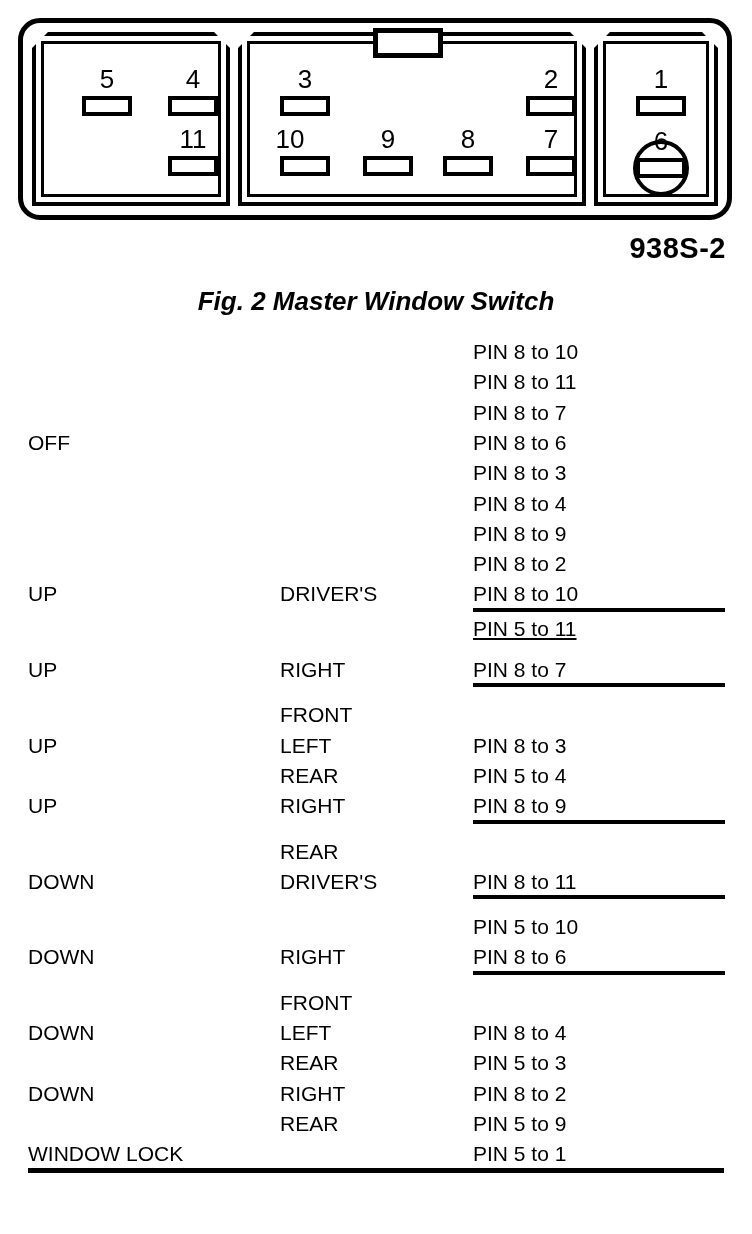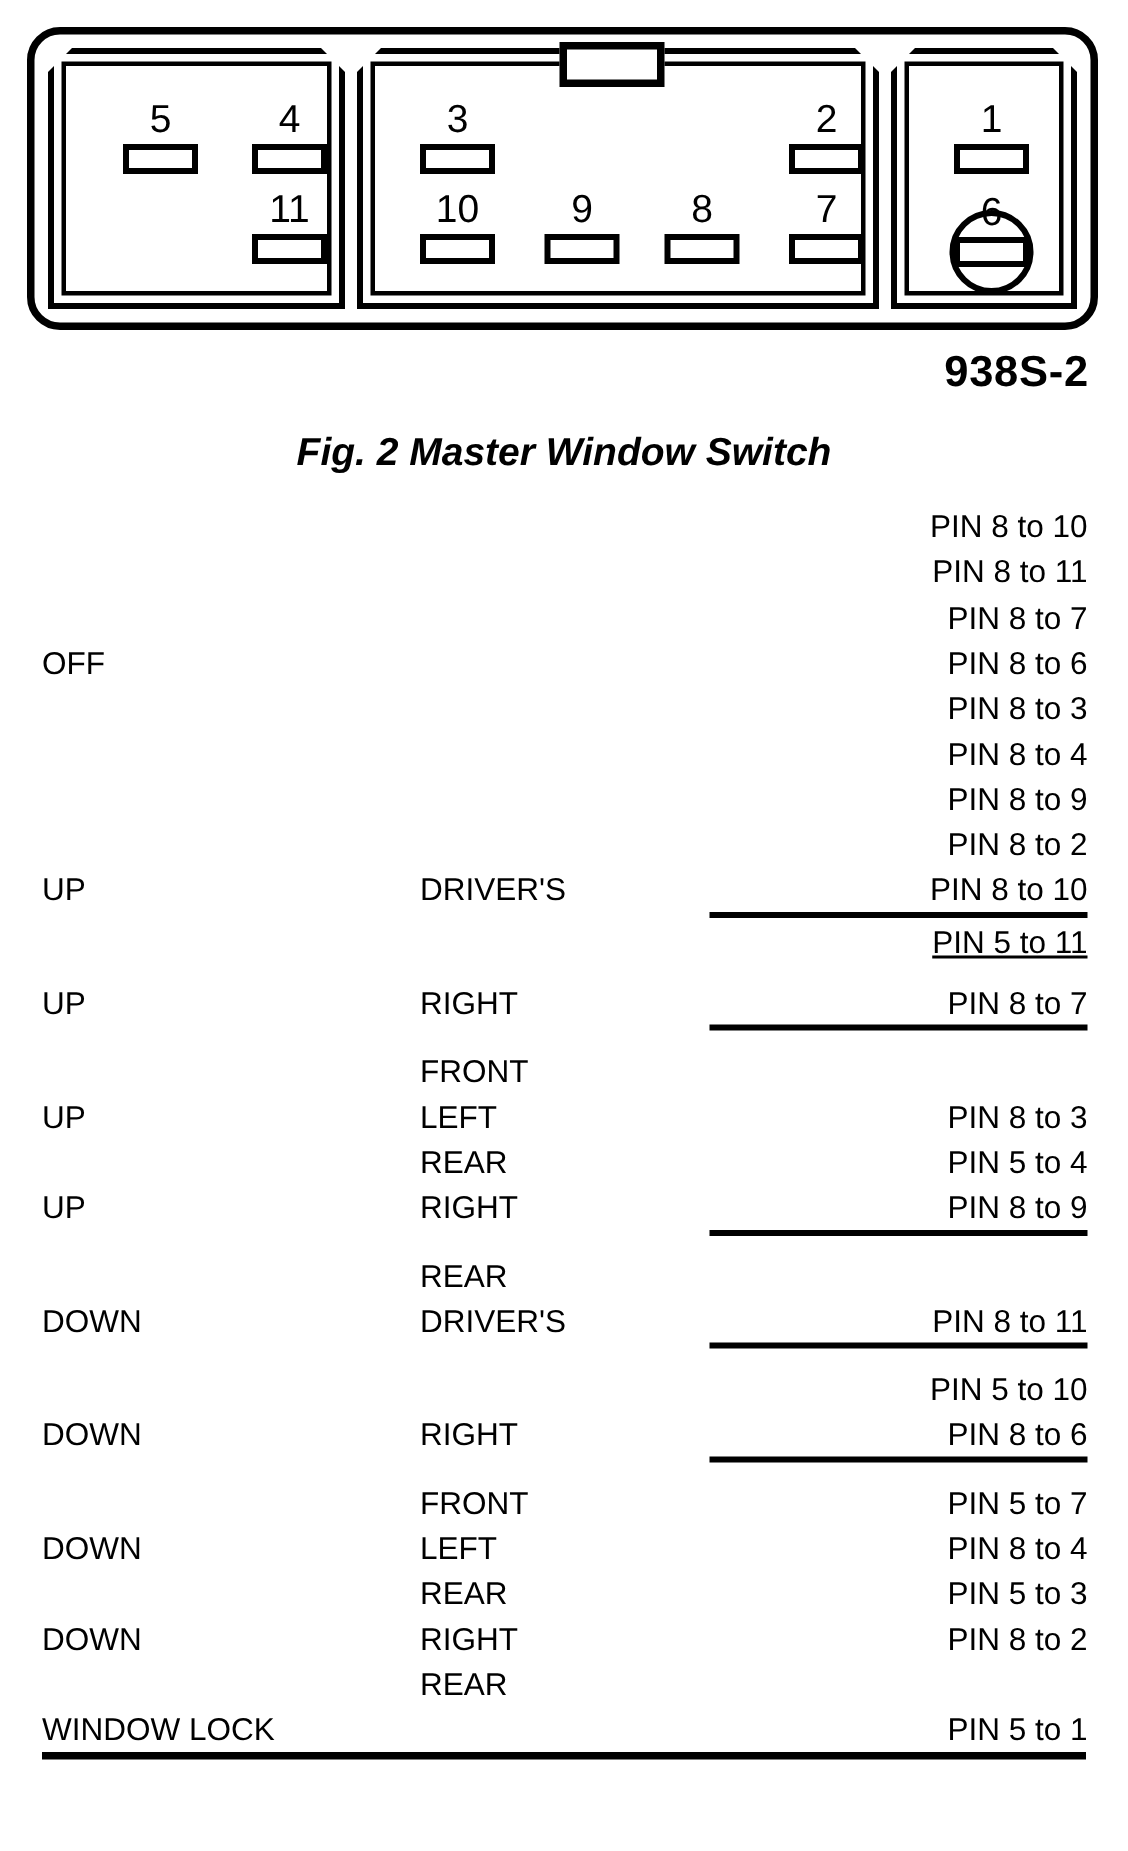"10" span.pin-num { left: 25px -> 10px }
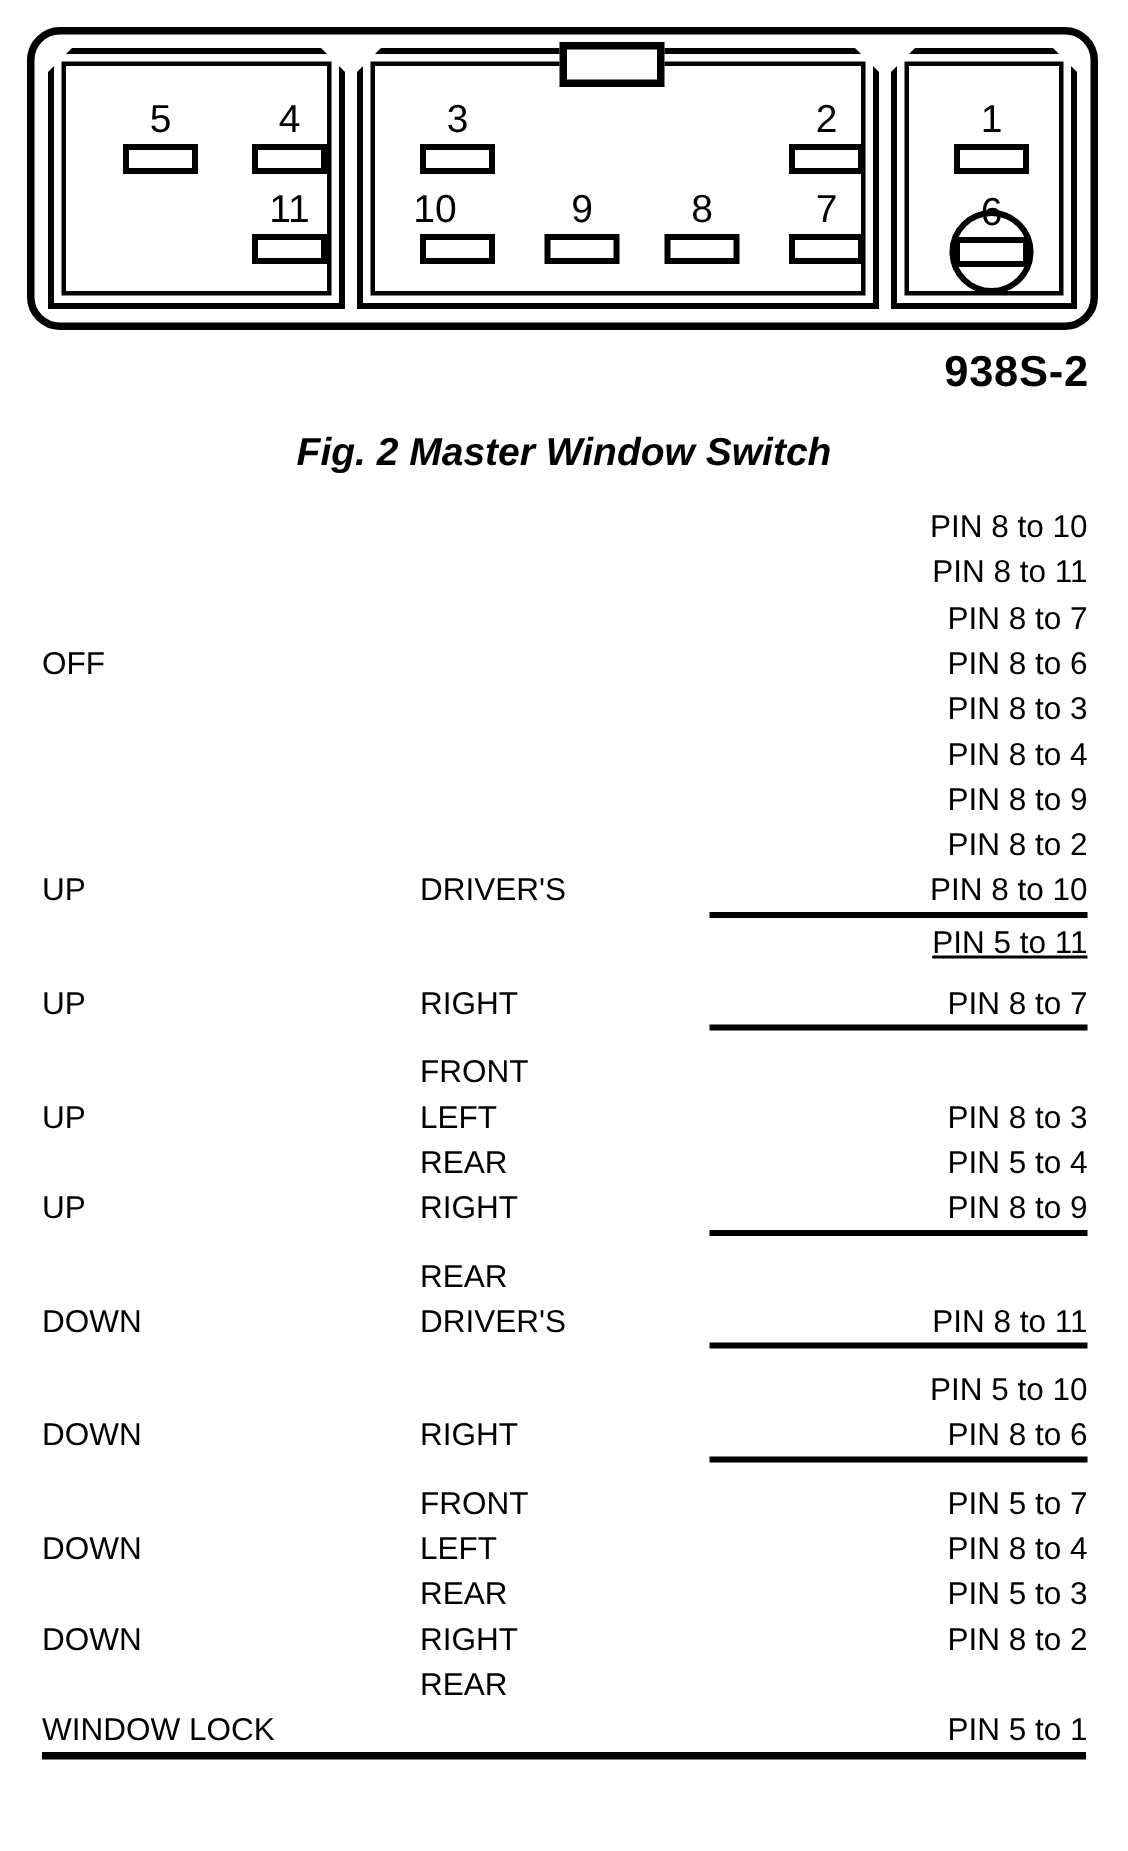"PIN 8 to 10" .col-pin { text-align: right -> left }
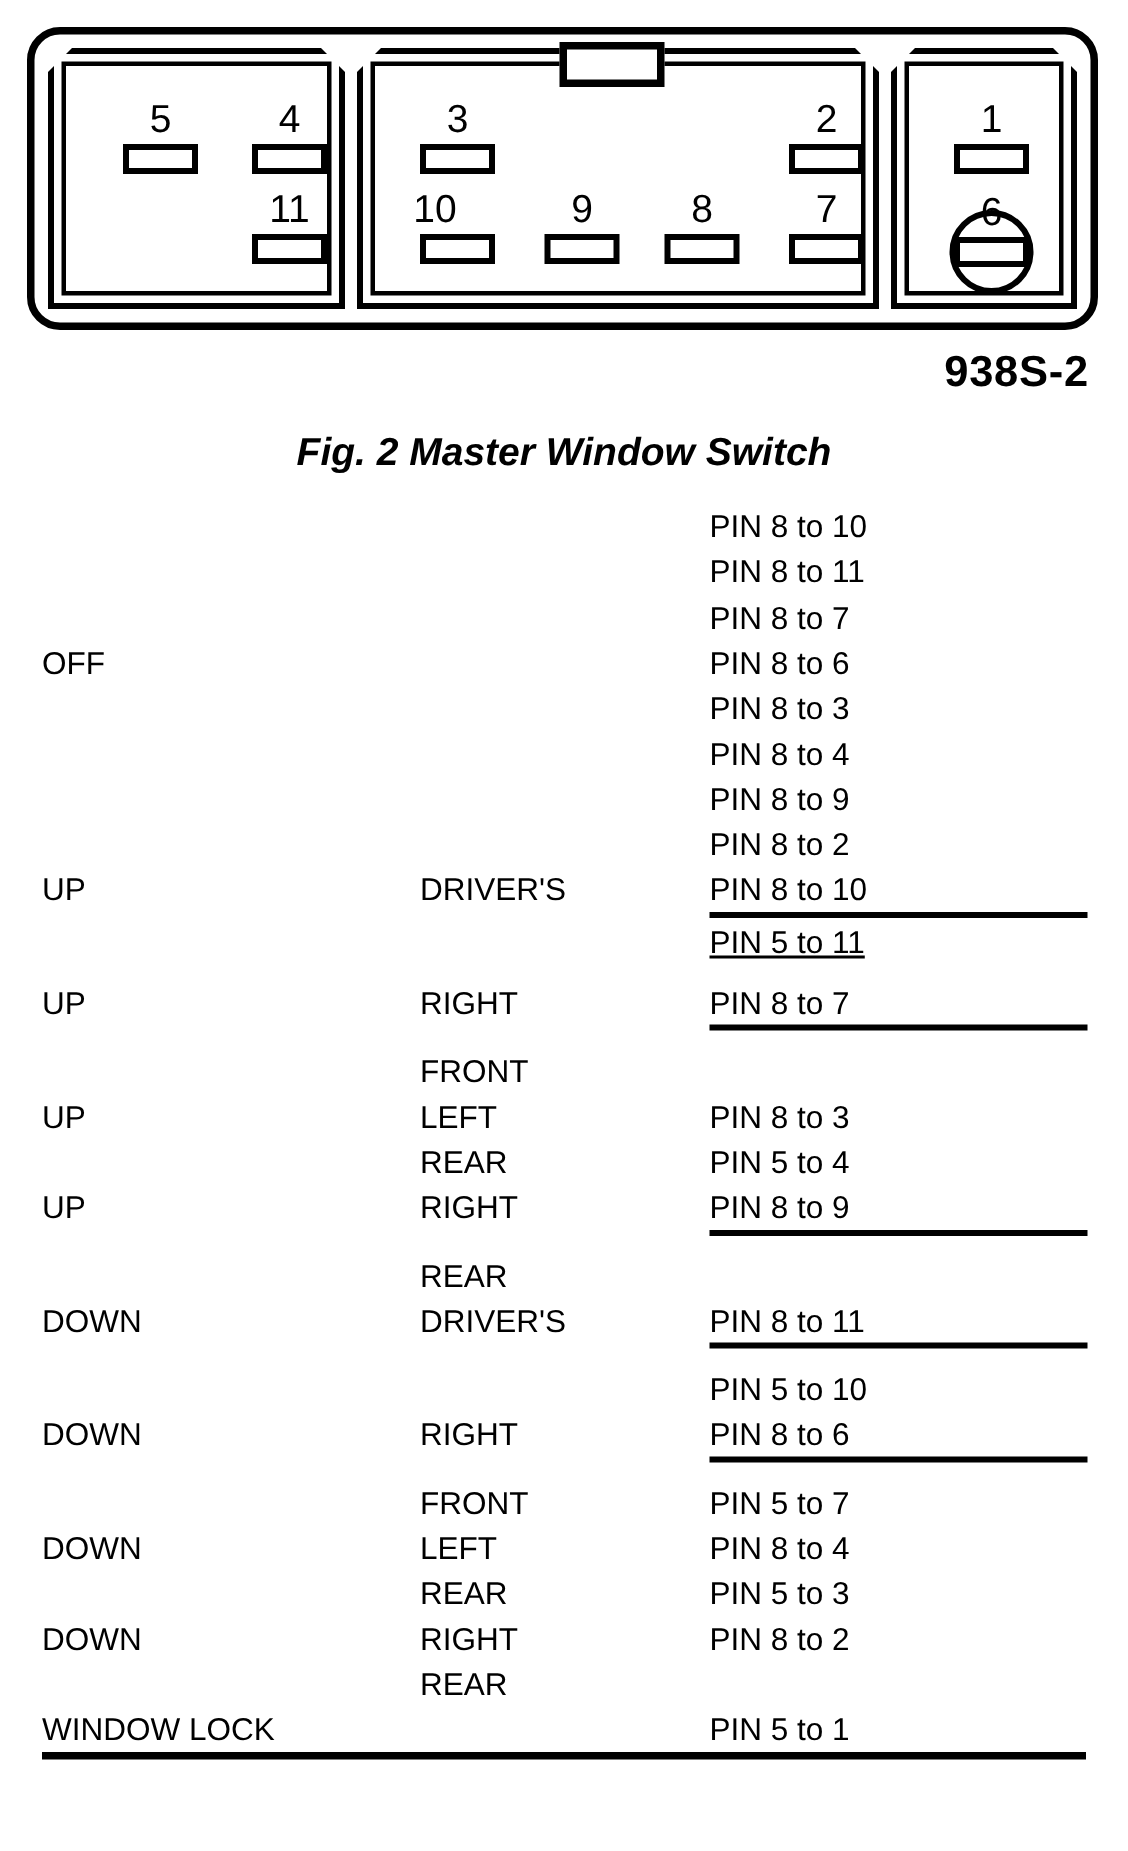"PIN 5 to 7" div.tbl-cell { html: <div>PIN 5 to 7</div> -> none }
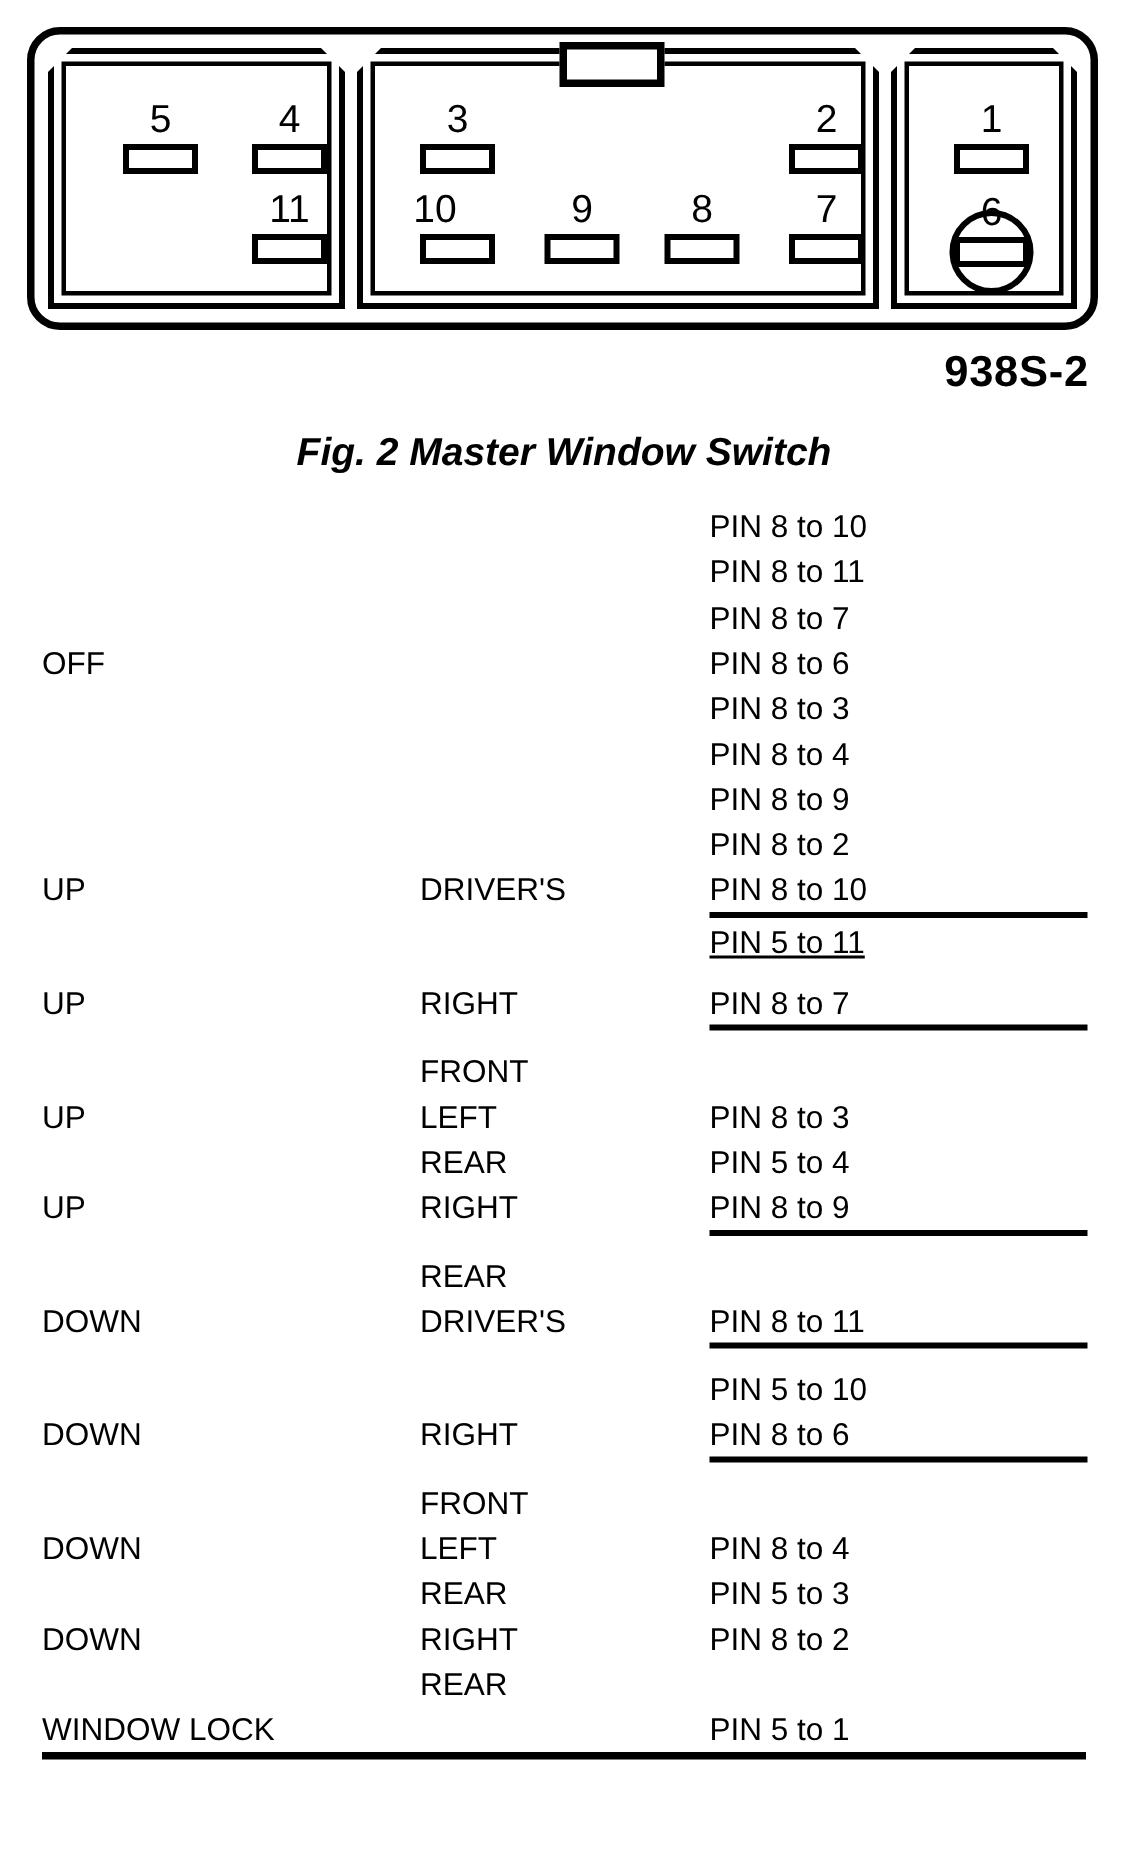"PIN 5 to 9" div.tbl-cell { html: none -> <div>PIN 5 to 9</div> }
